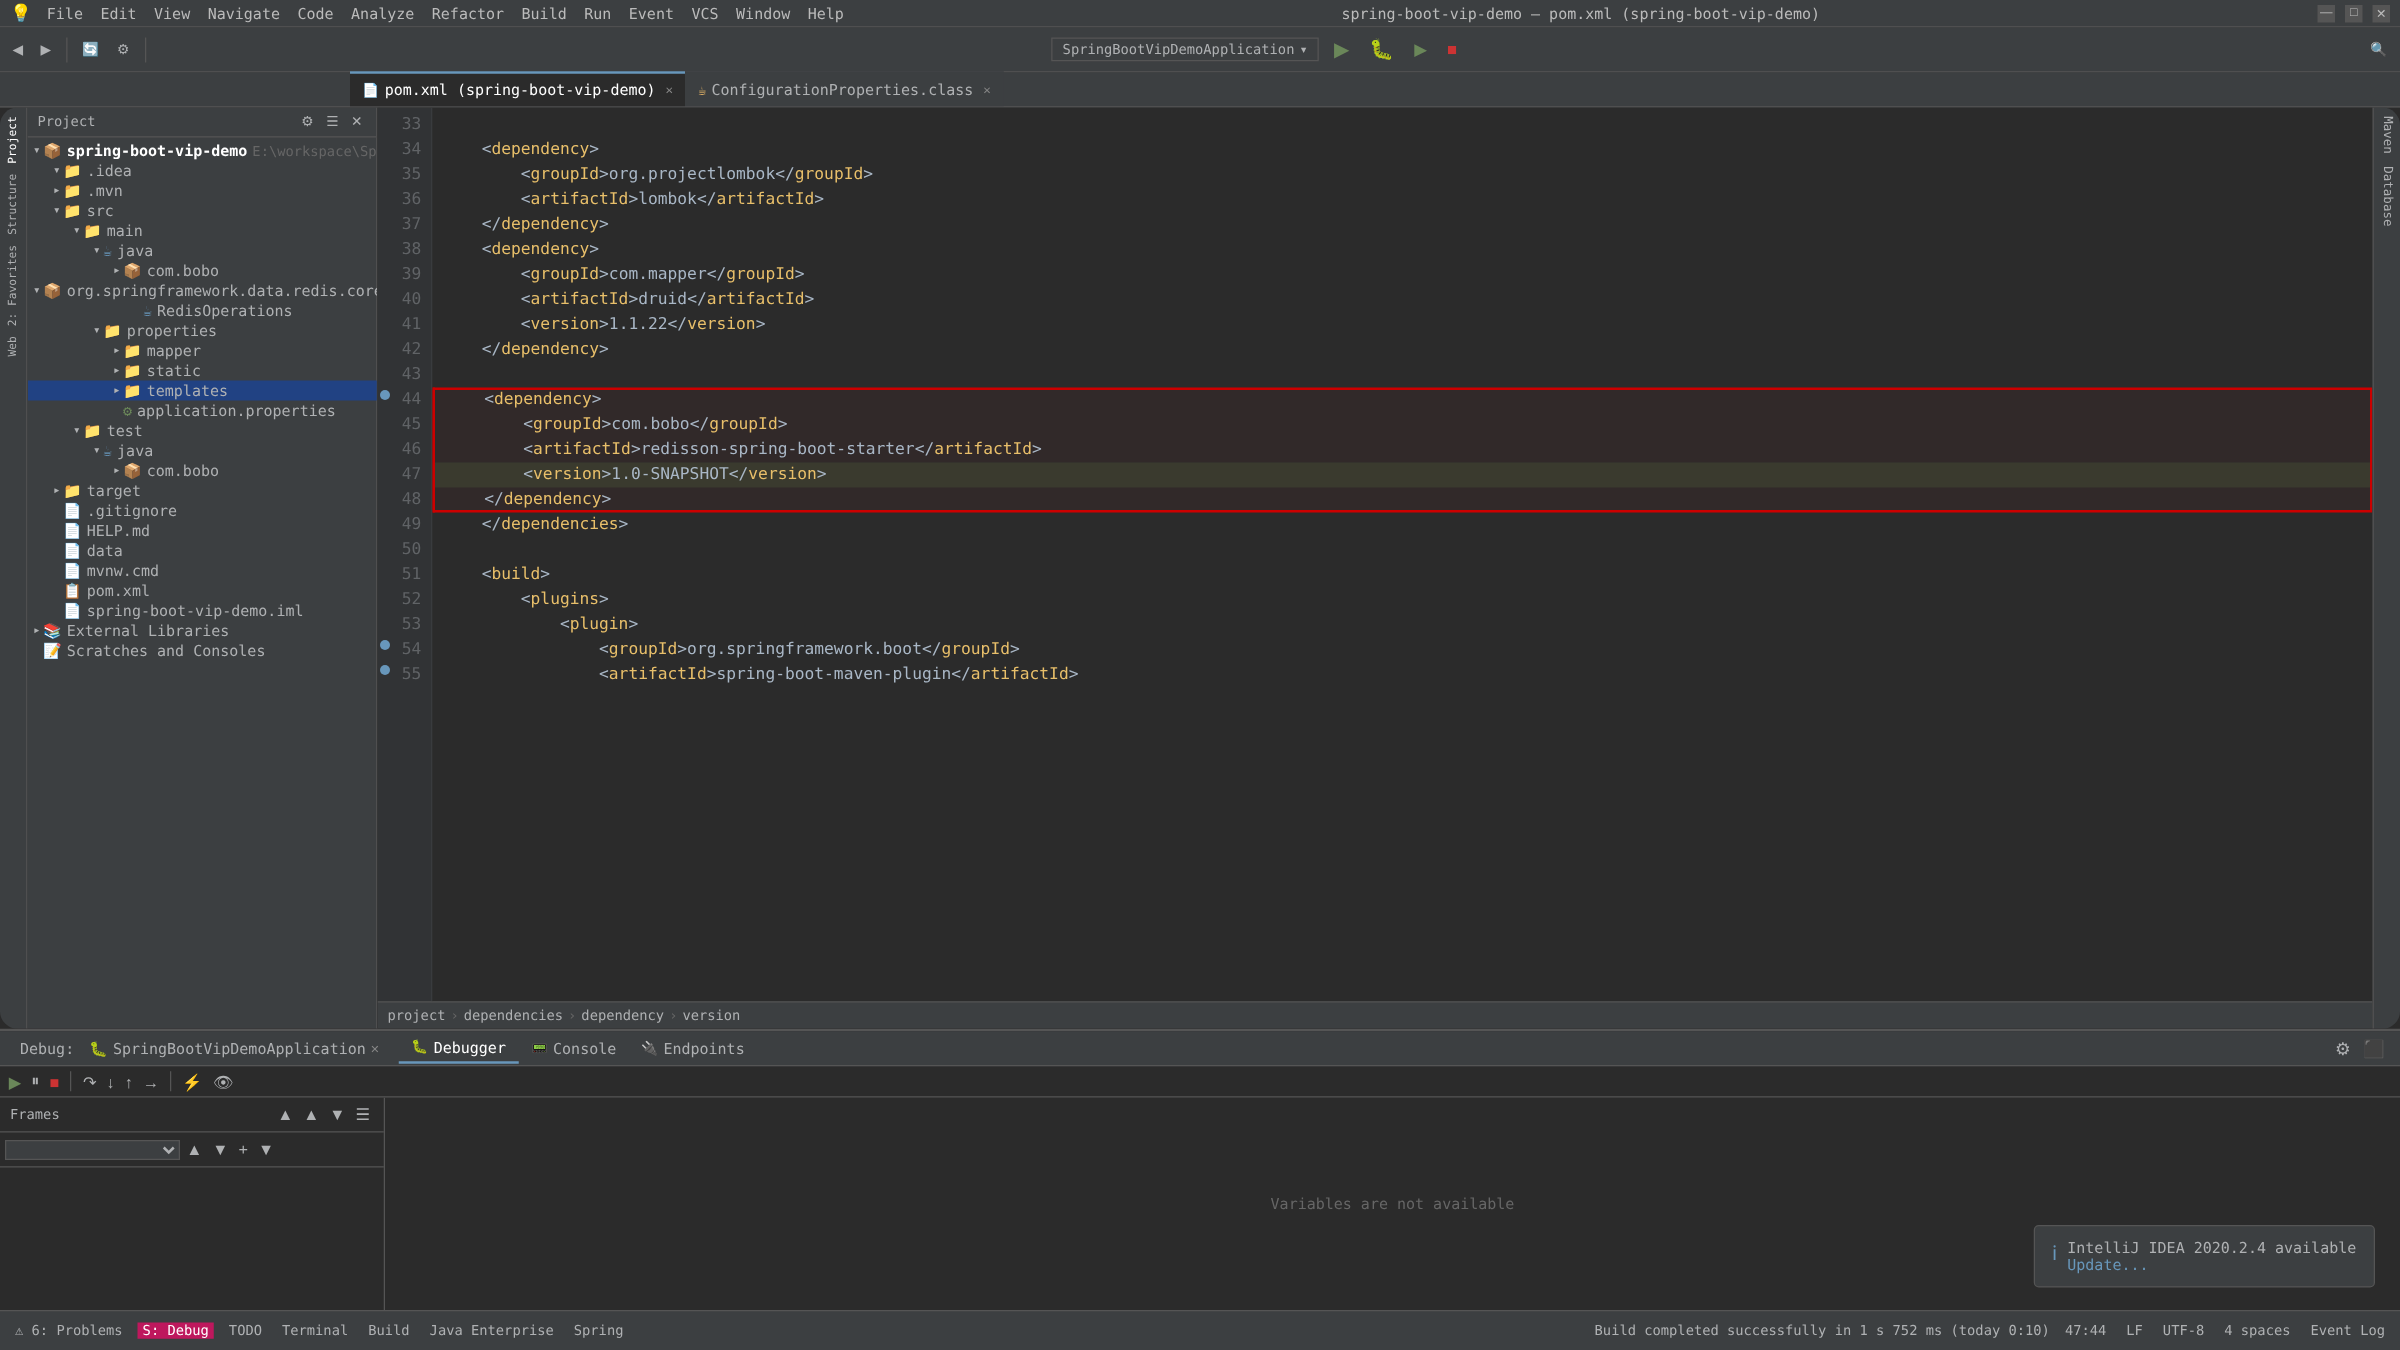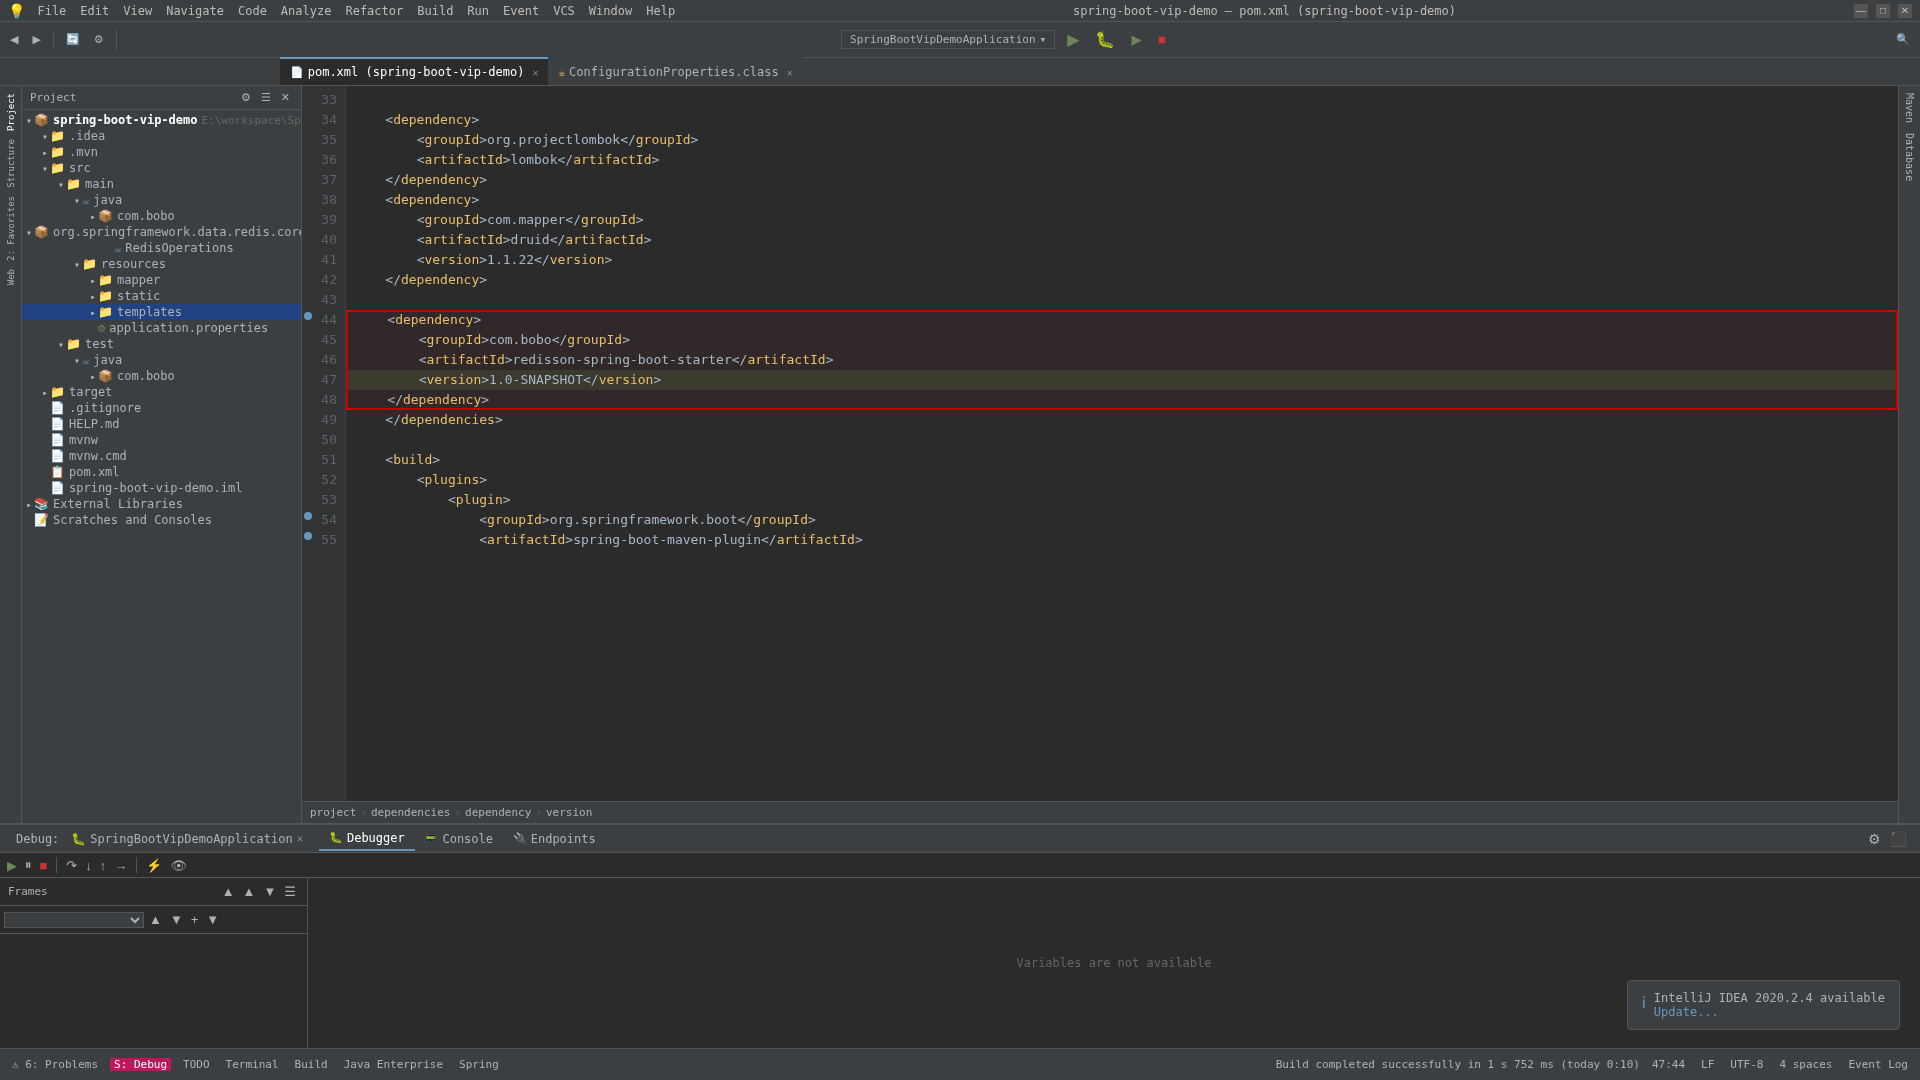"Project" #main-area { border-radius: none -> 14px }
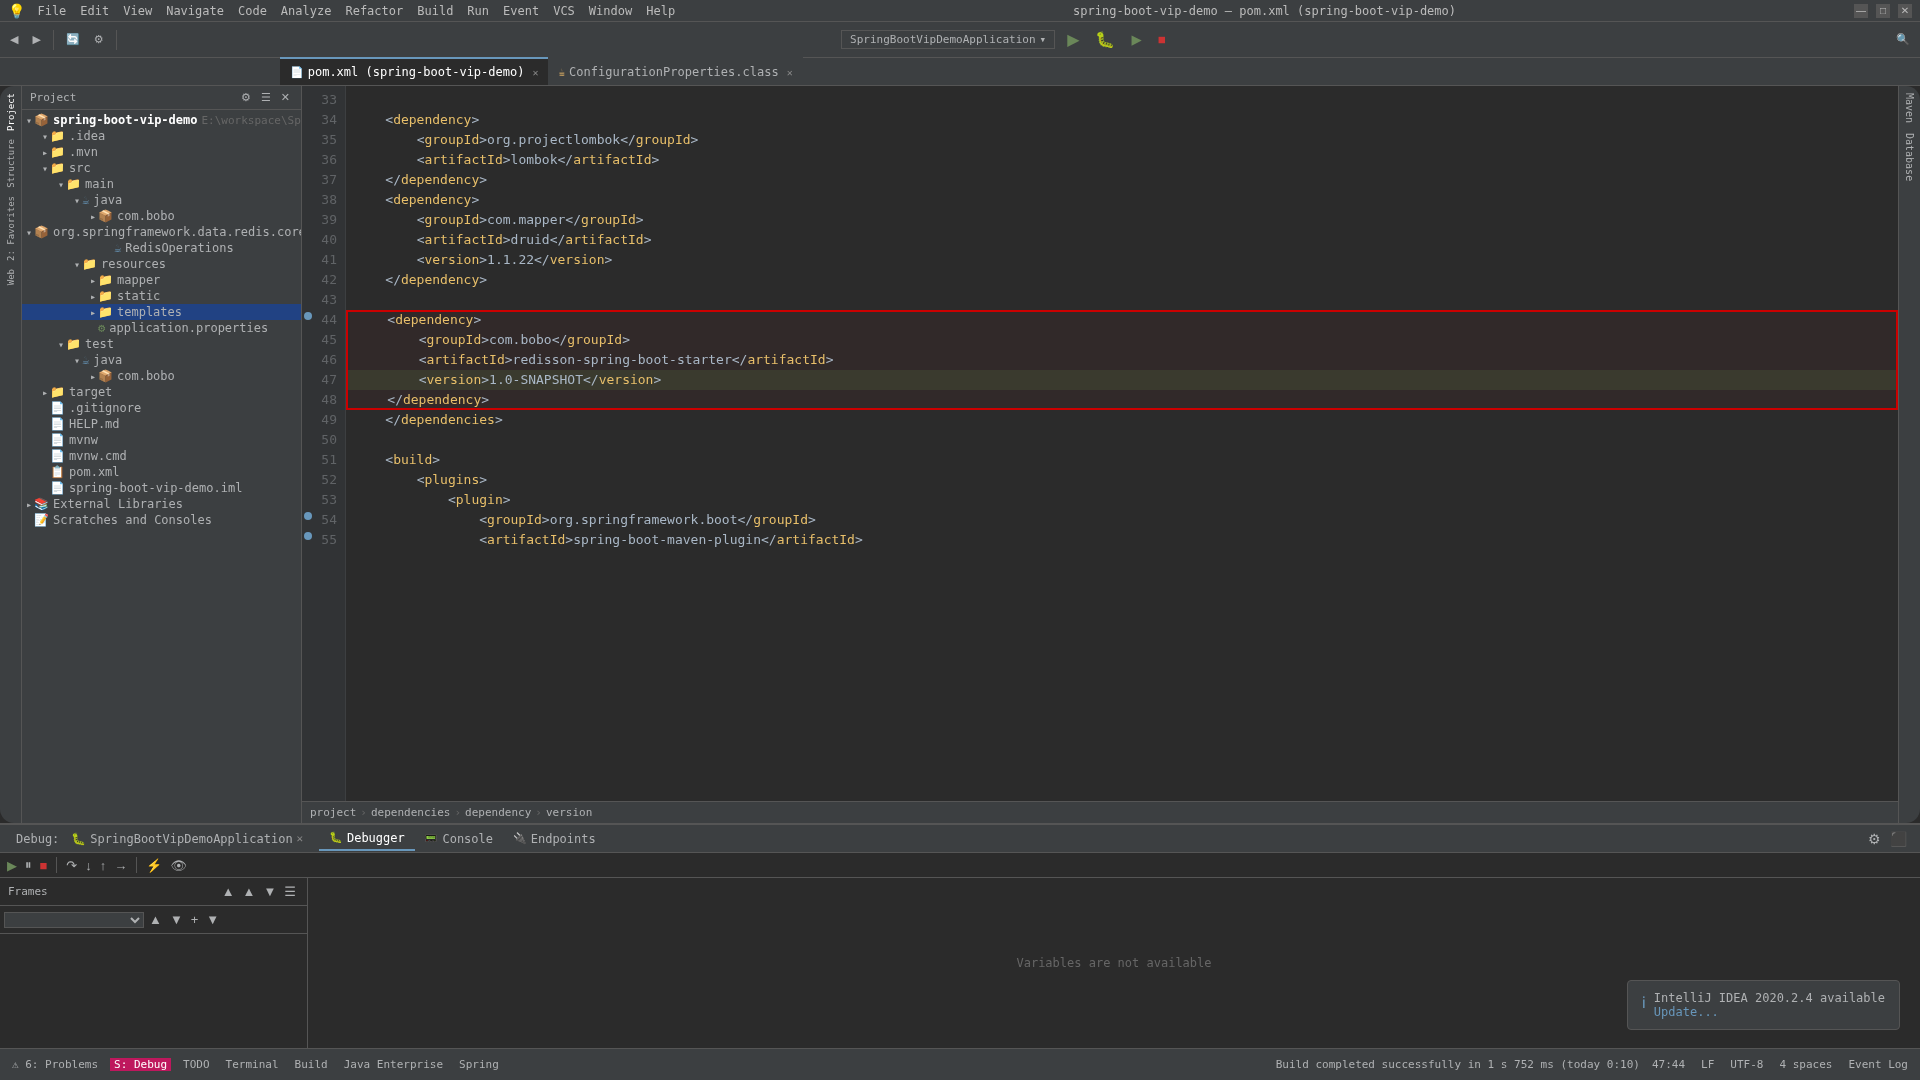"resources" span.label { text: resources -> properties }
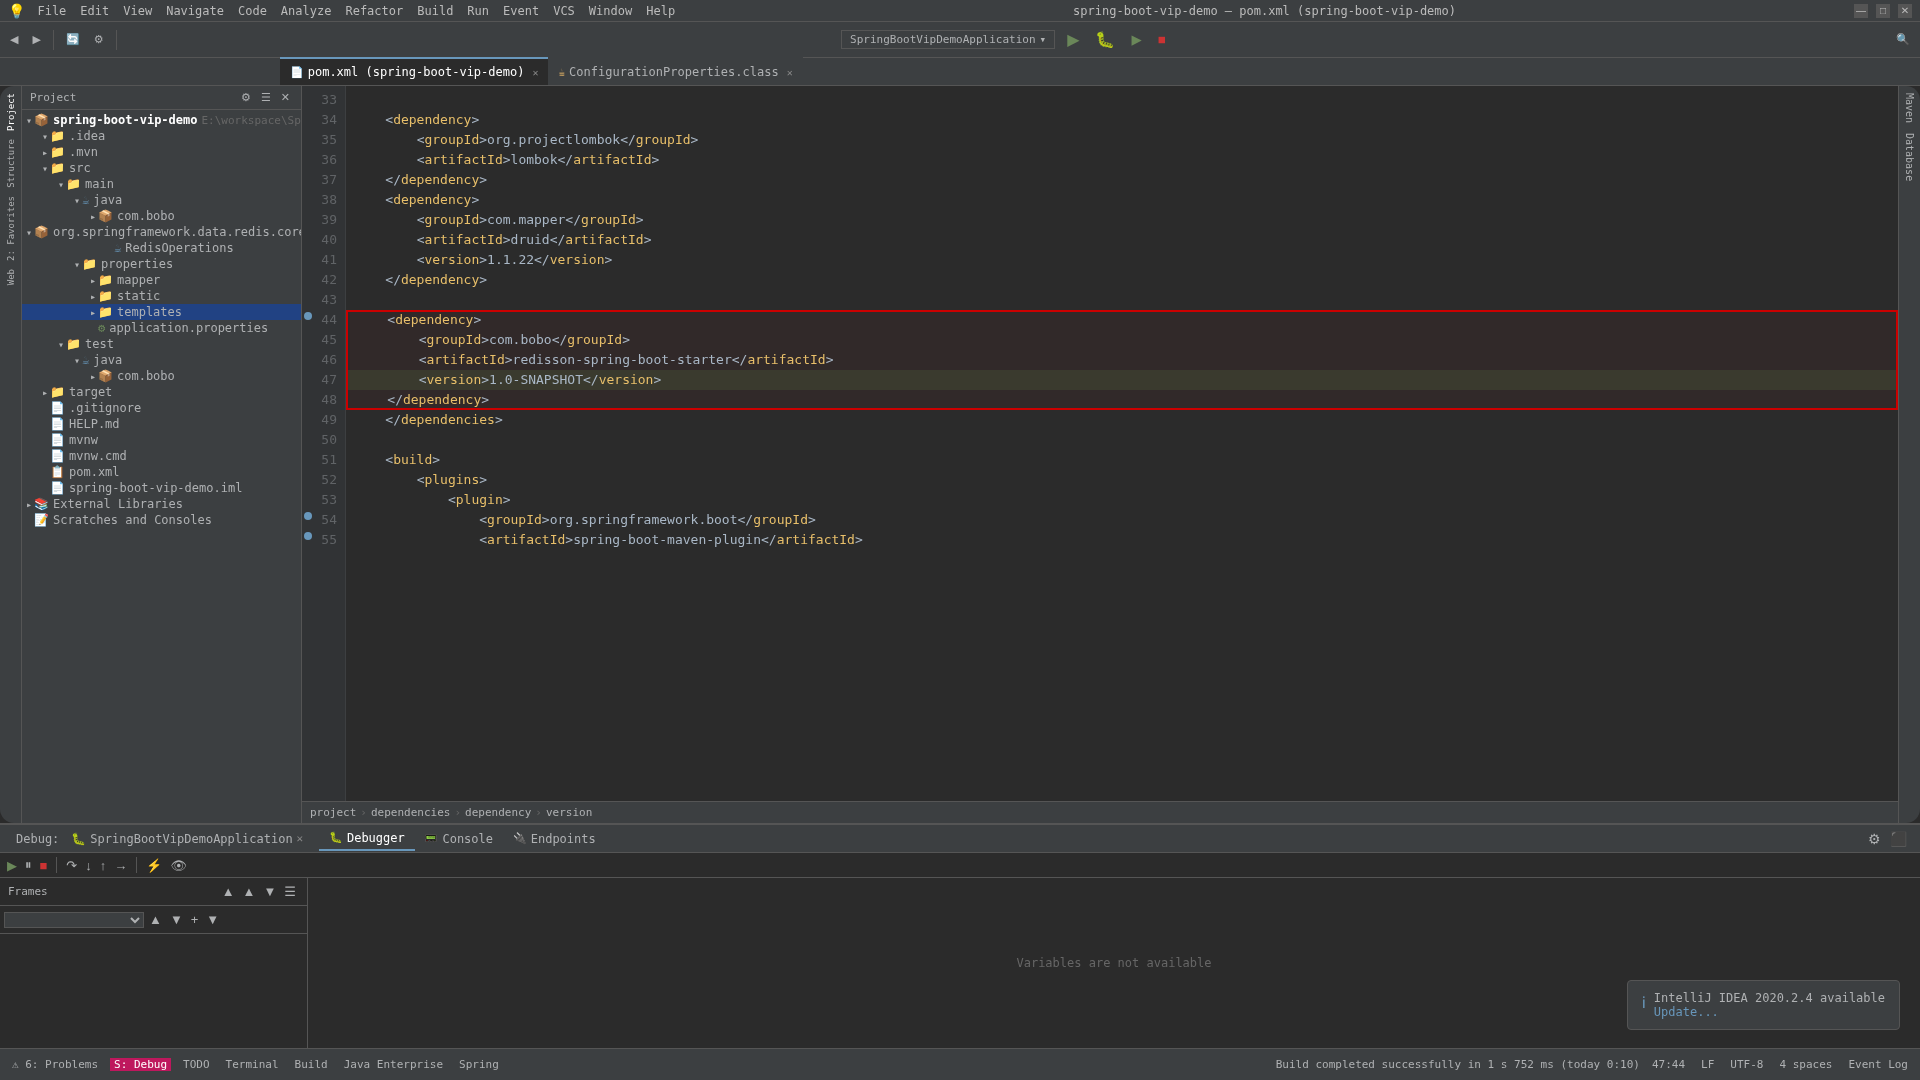"mvnw" span.label { text: mvnw -> data }
